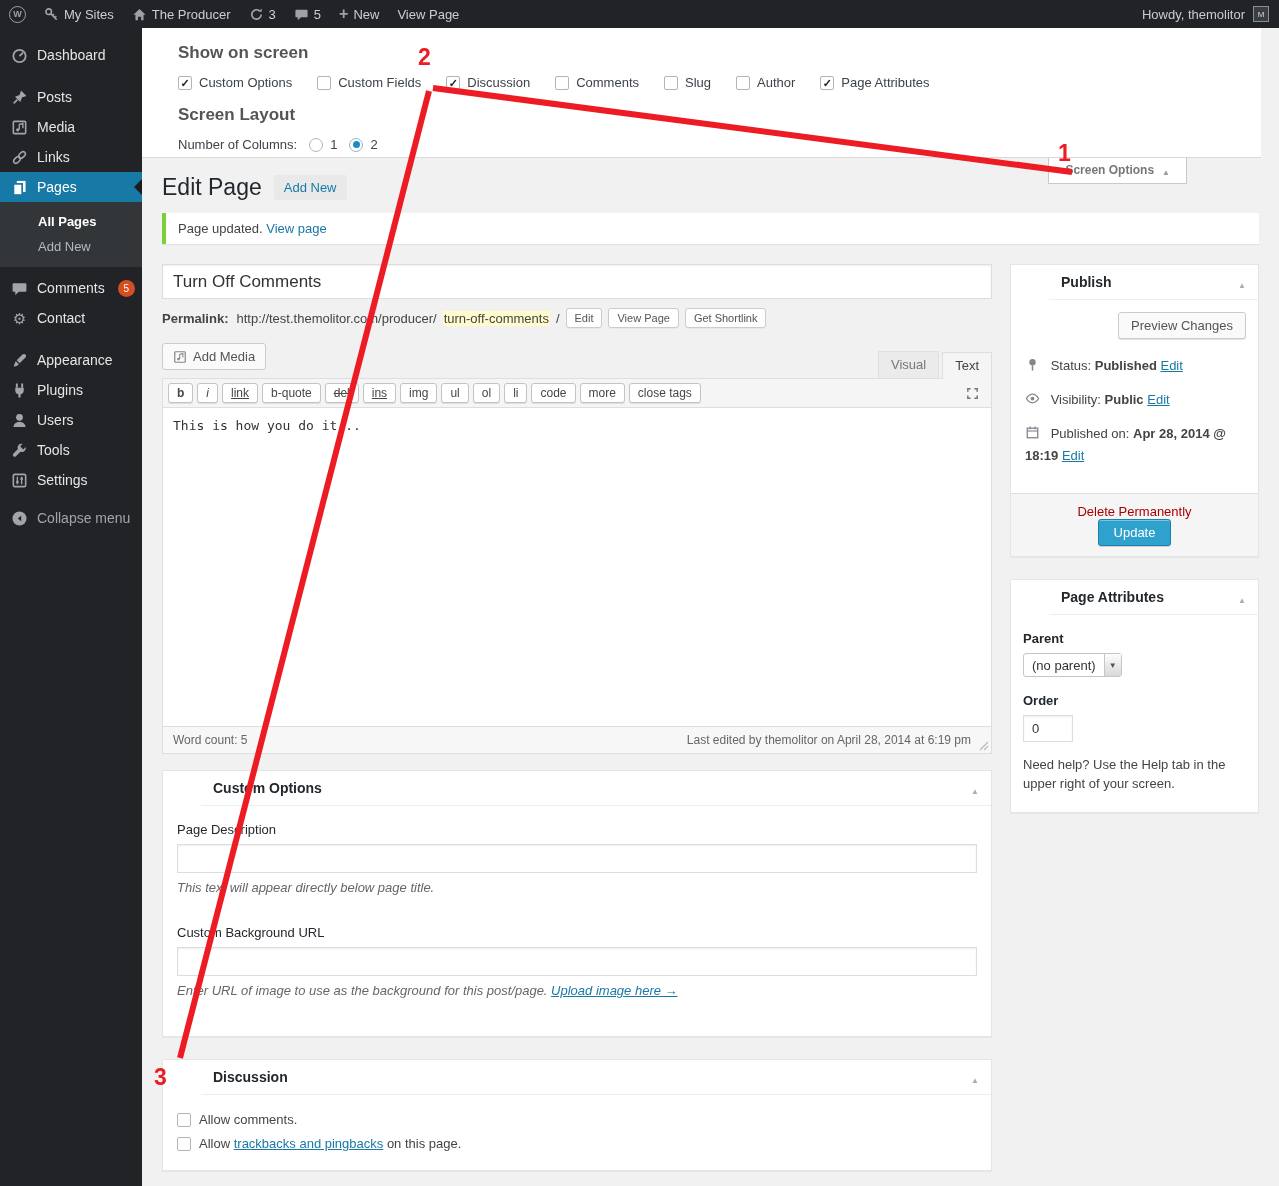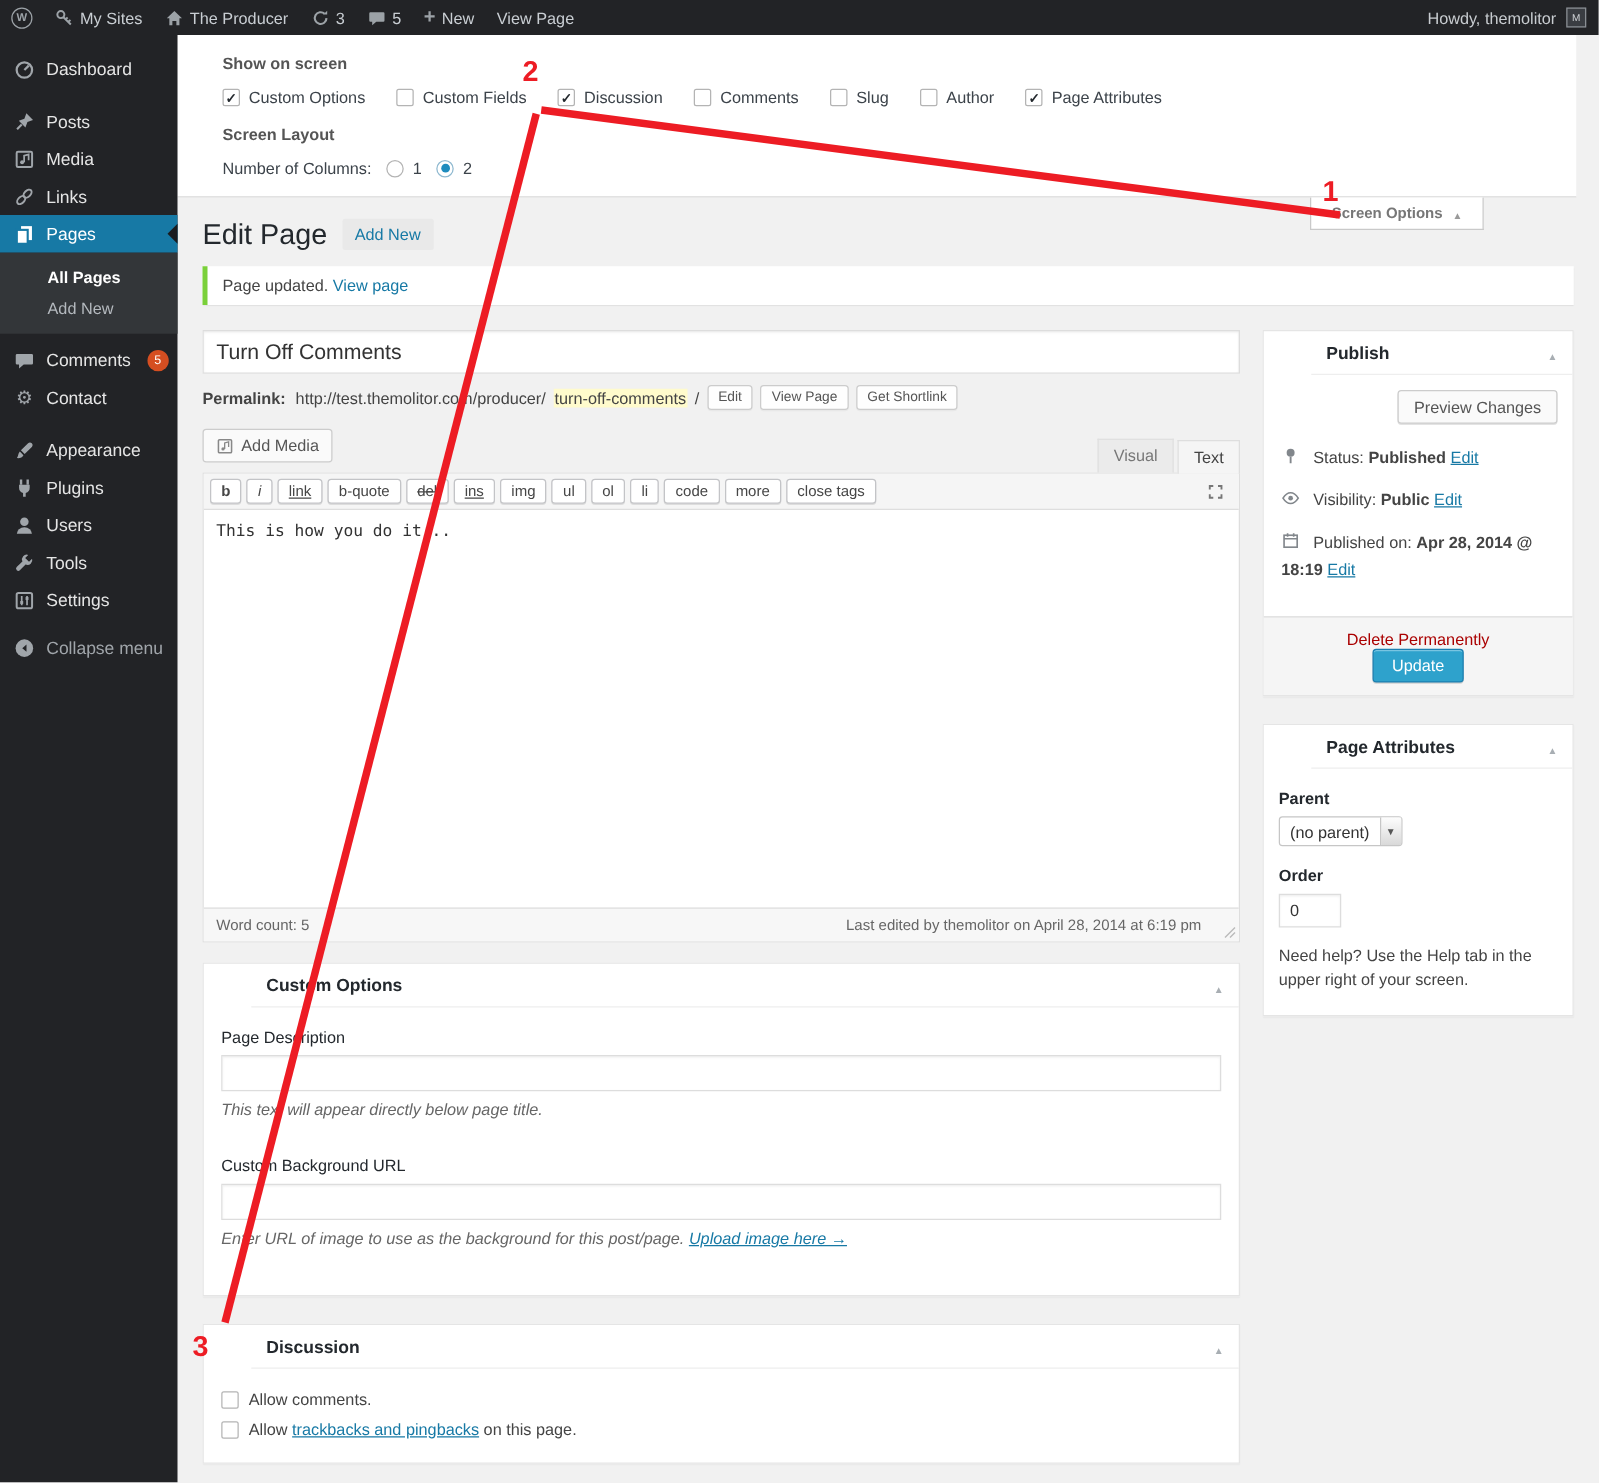"Show on screen" .sm-heading { font-size: 13px -> 17px }
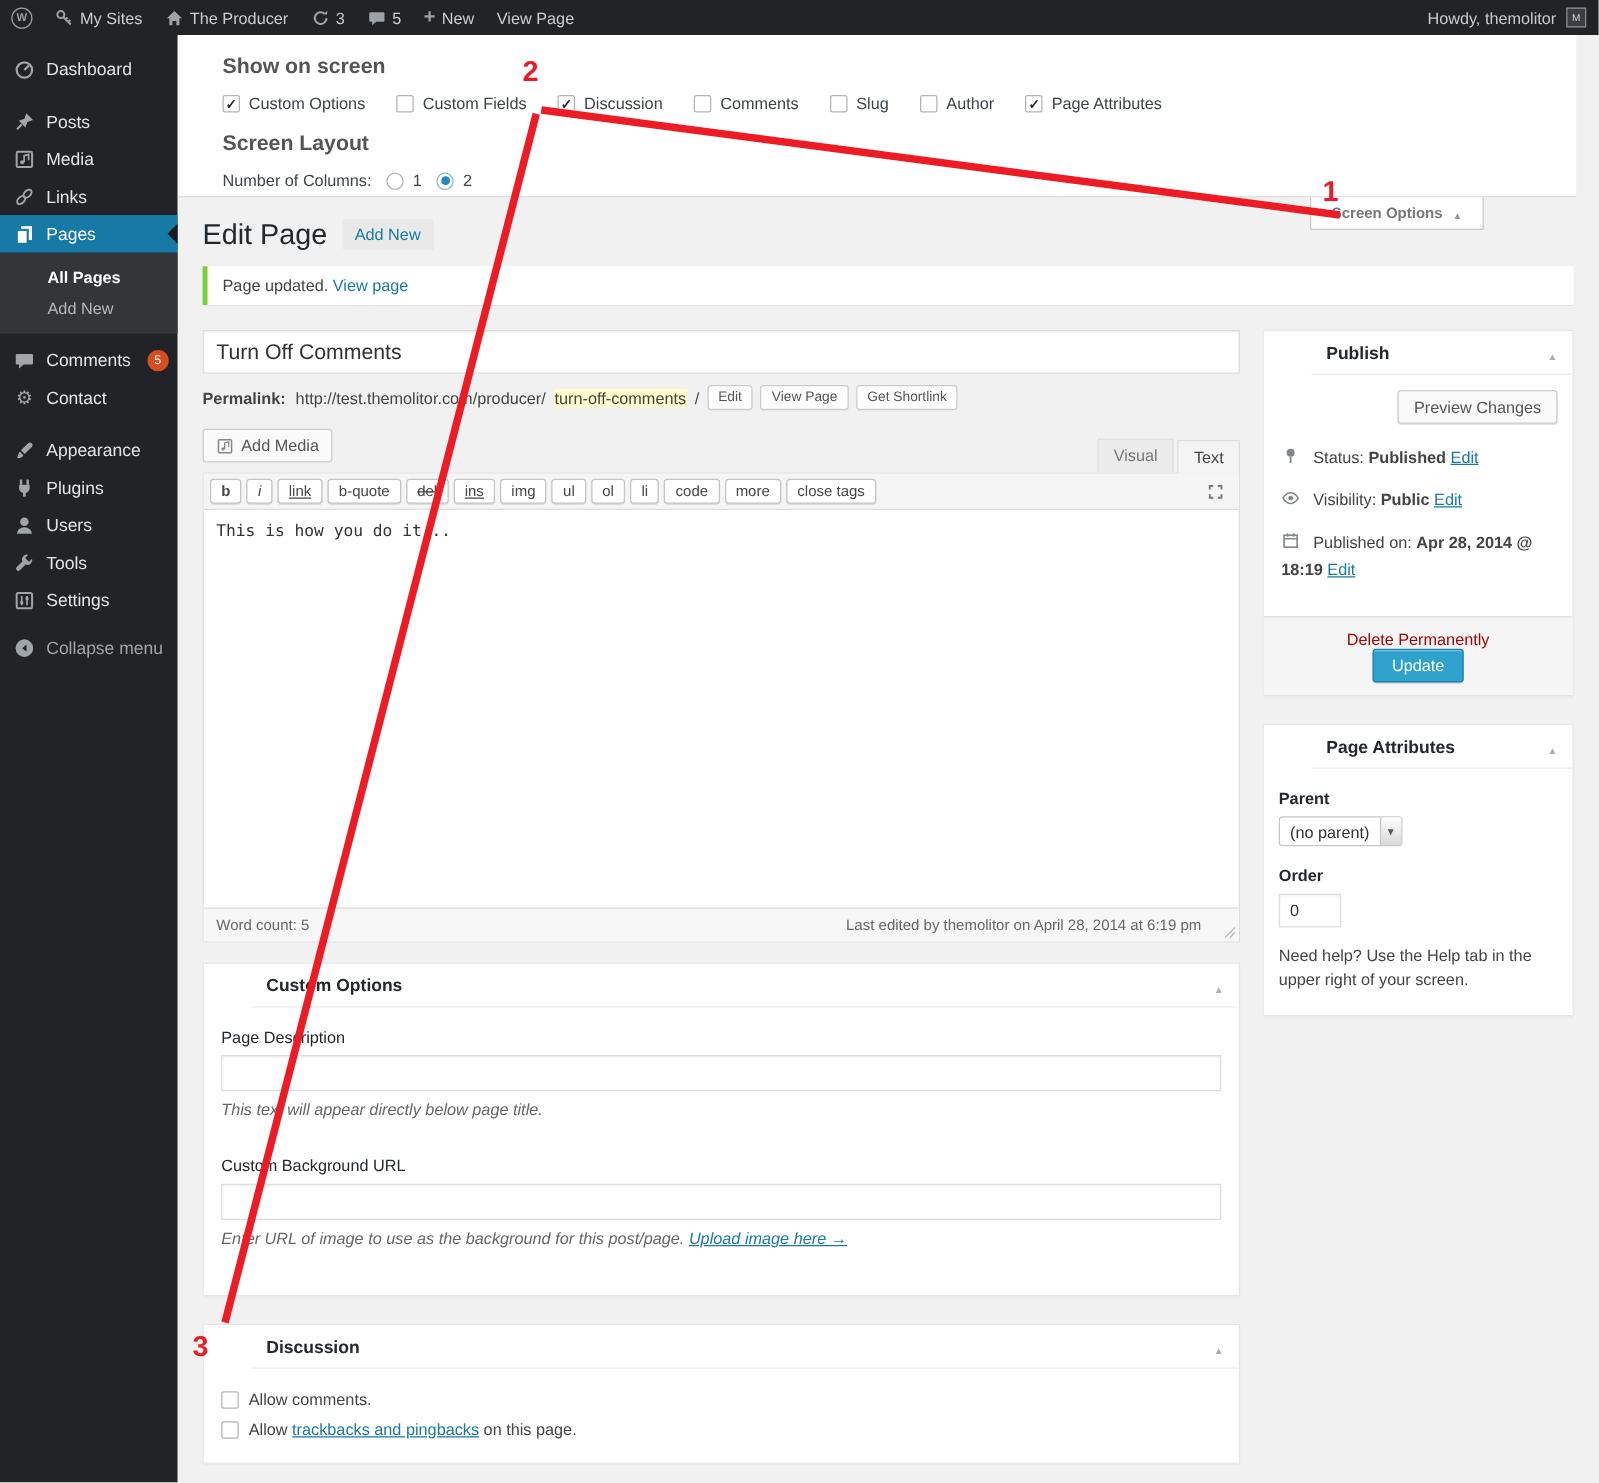"Last edited by themolitor on" span { margin-right: 20px -> 10px }
